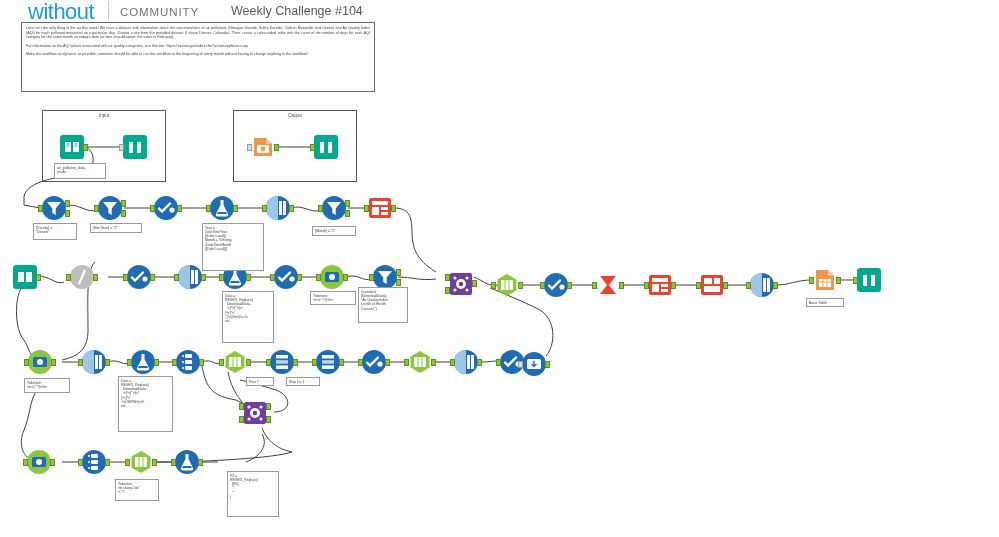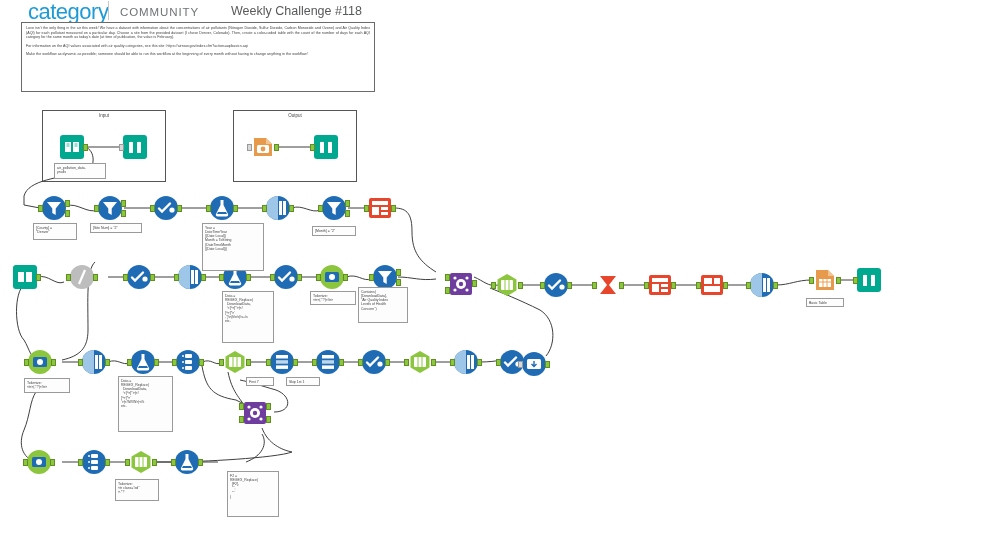"category" div { text: category -> without }
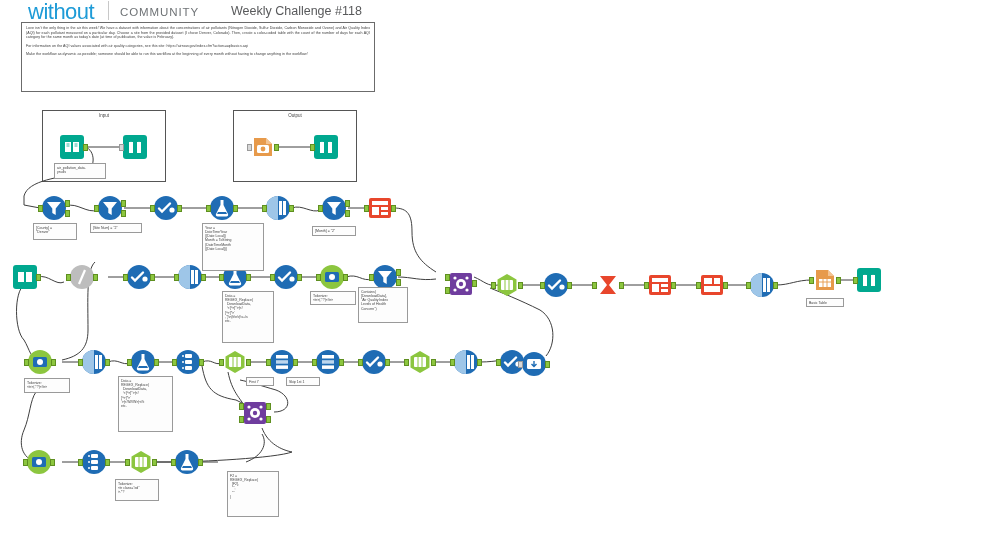"Weekly Challenge #118" div { text: 118 -> 104 }
